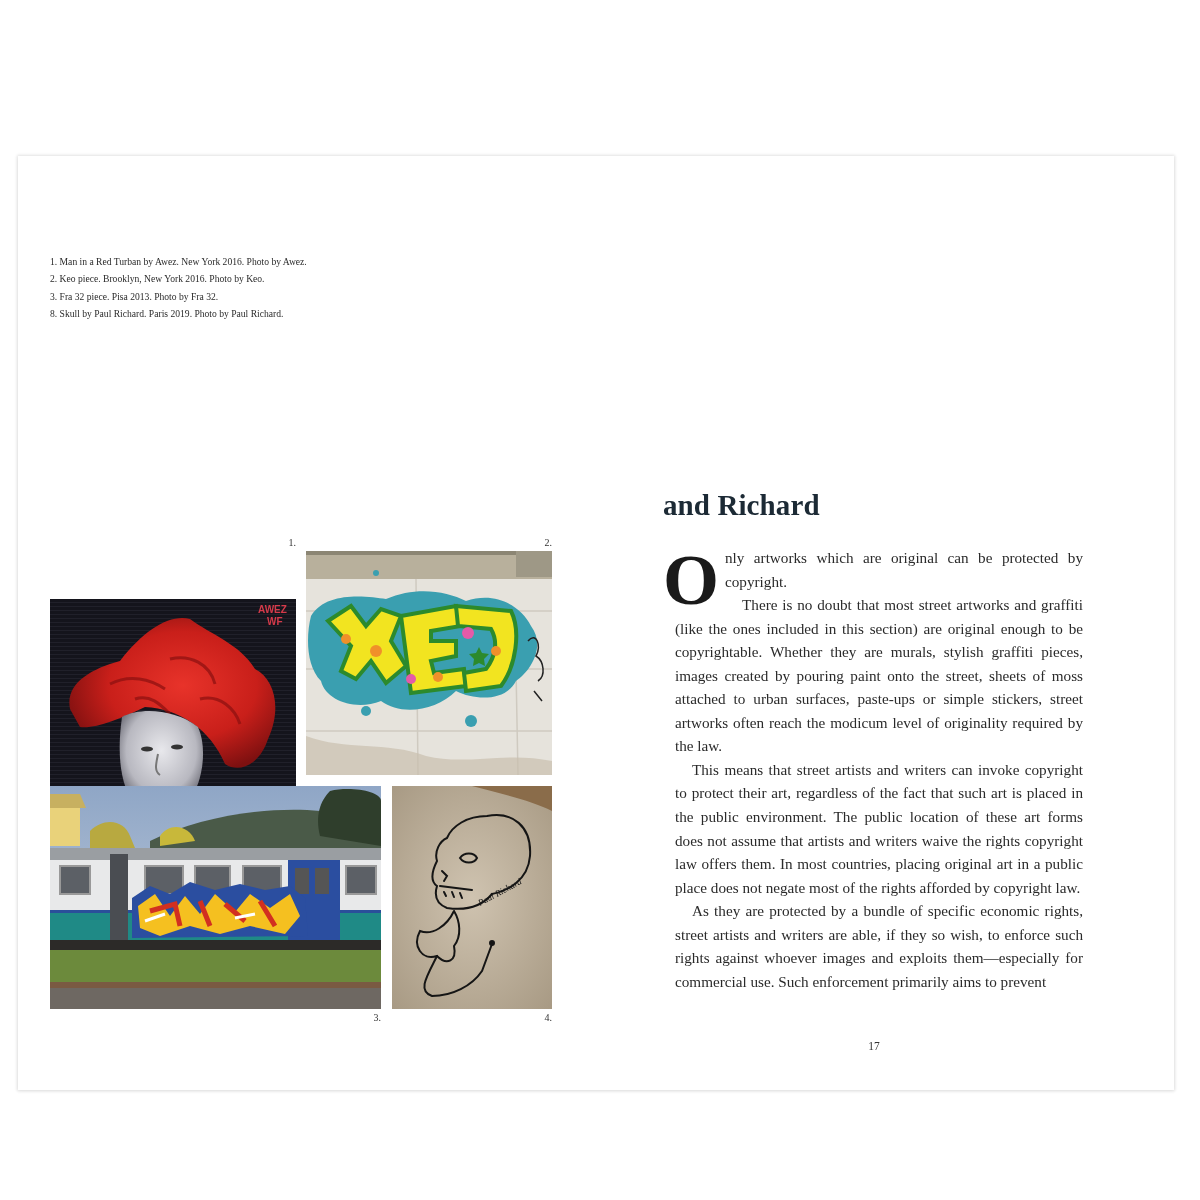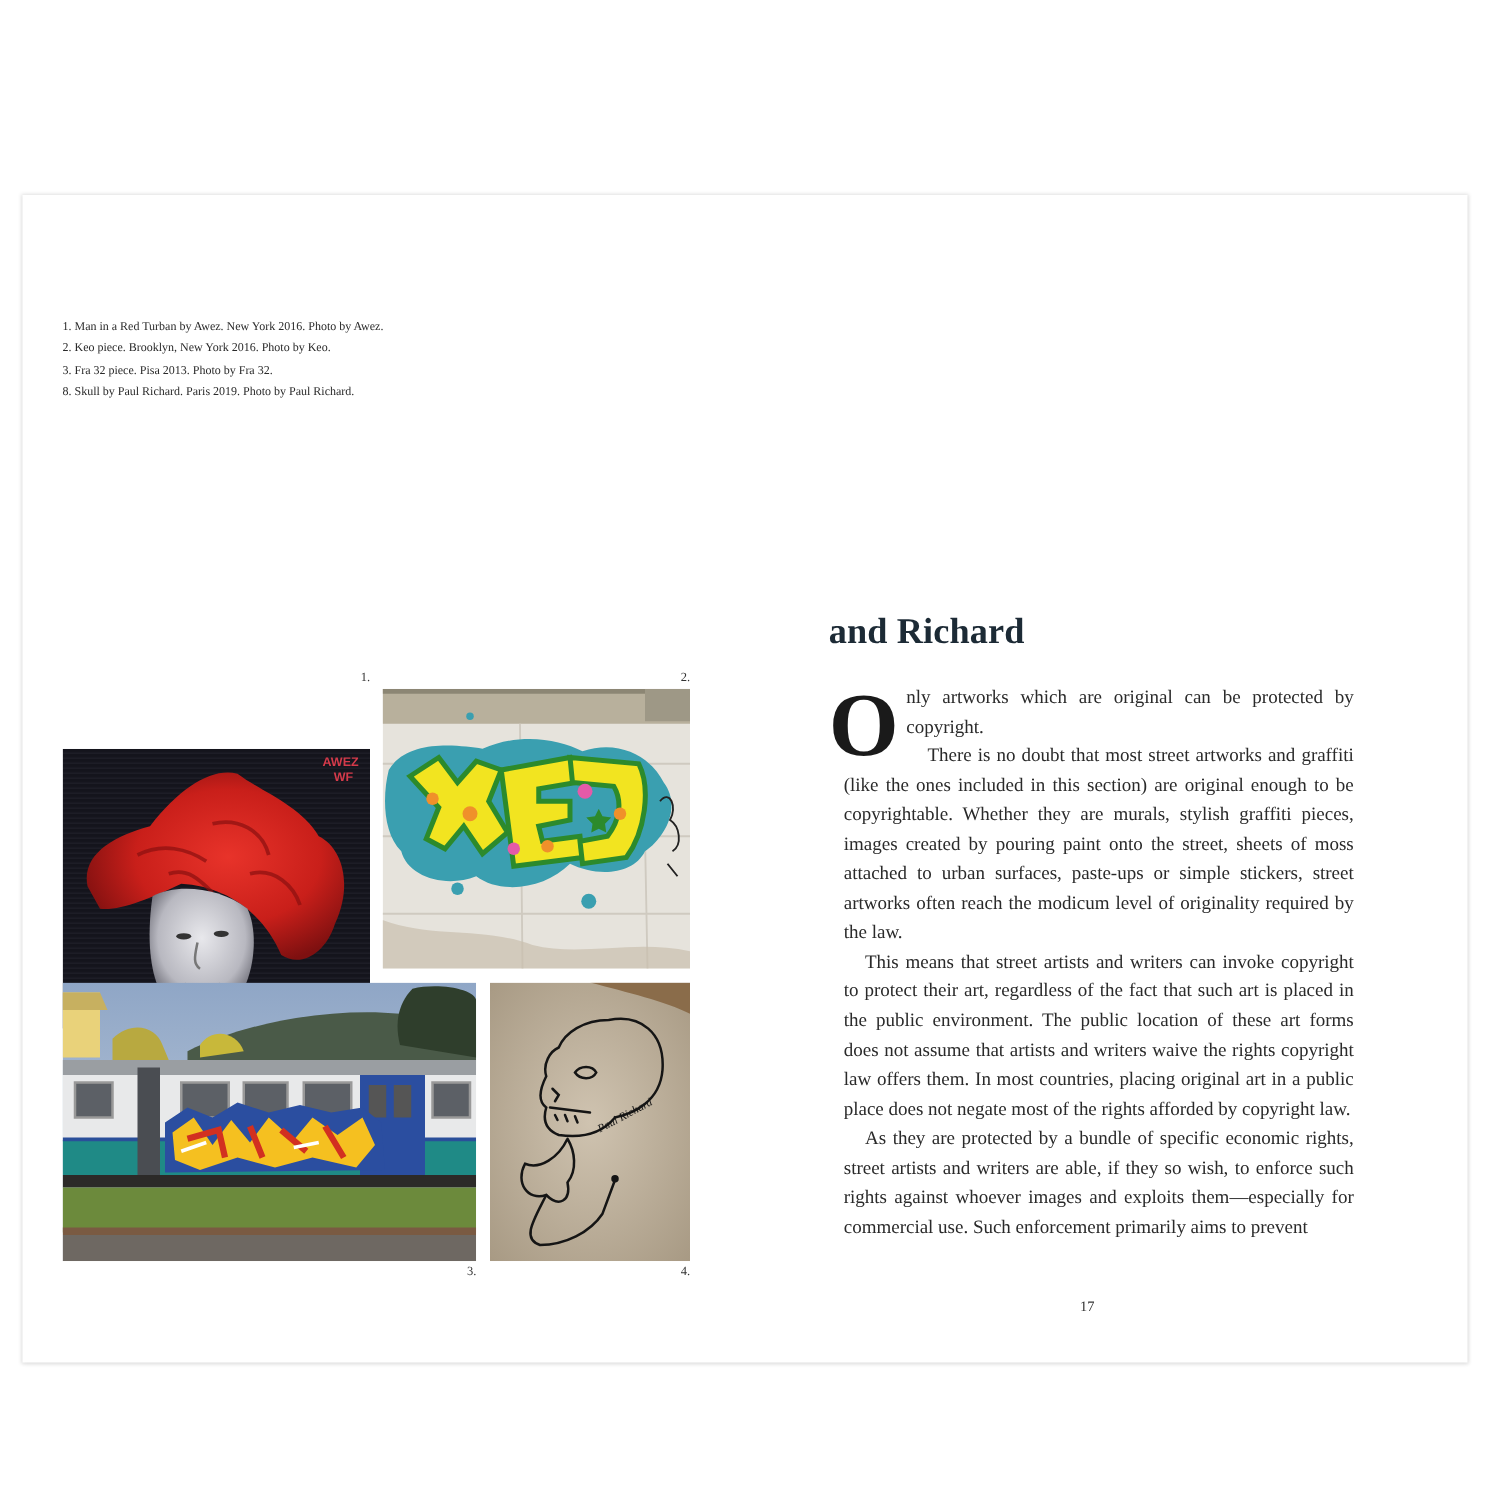"17" .page-number { text-align: none -> center }
